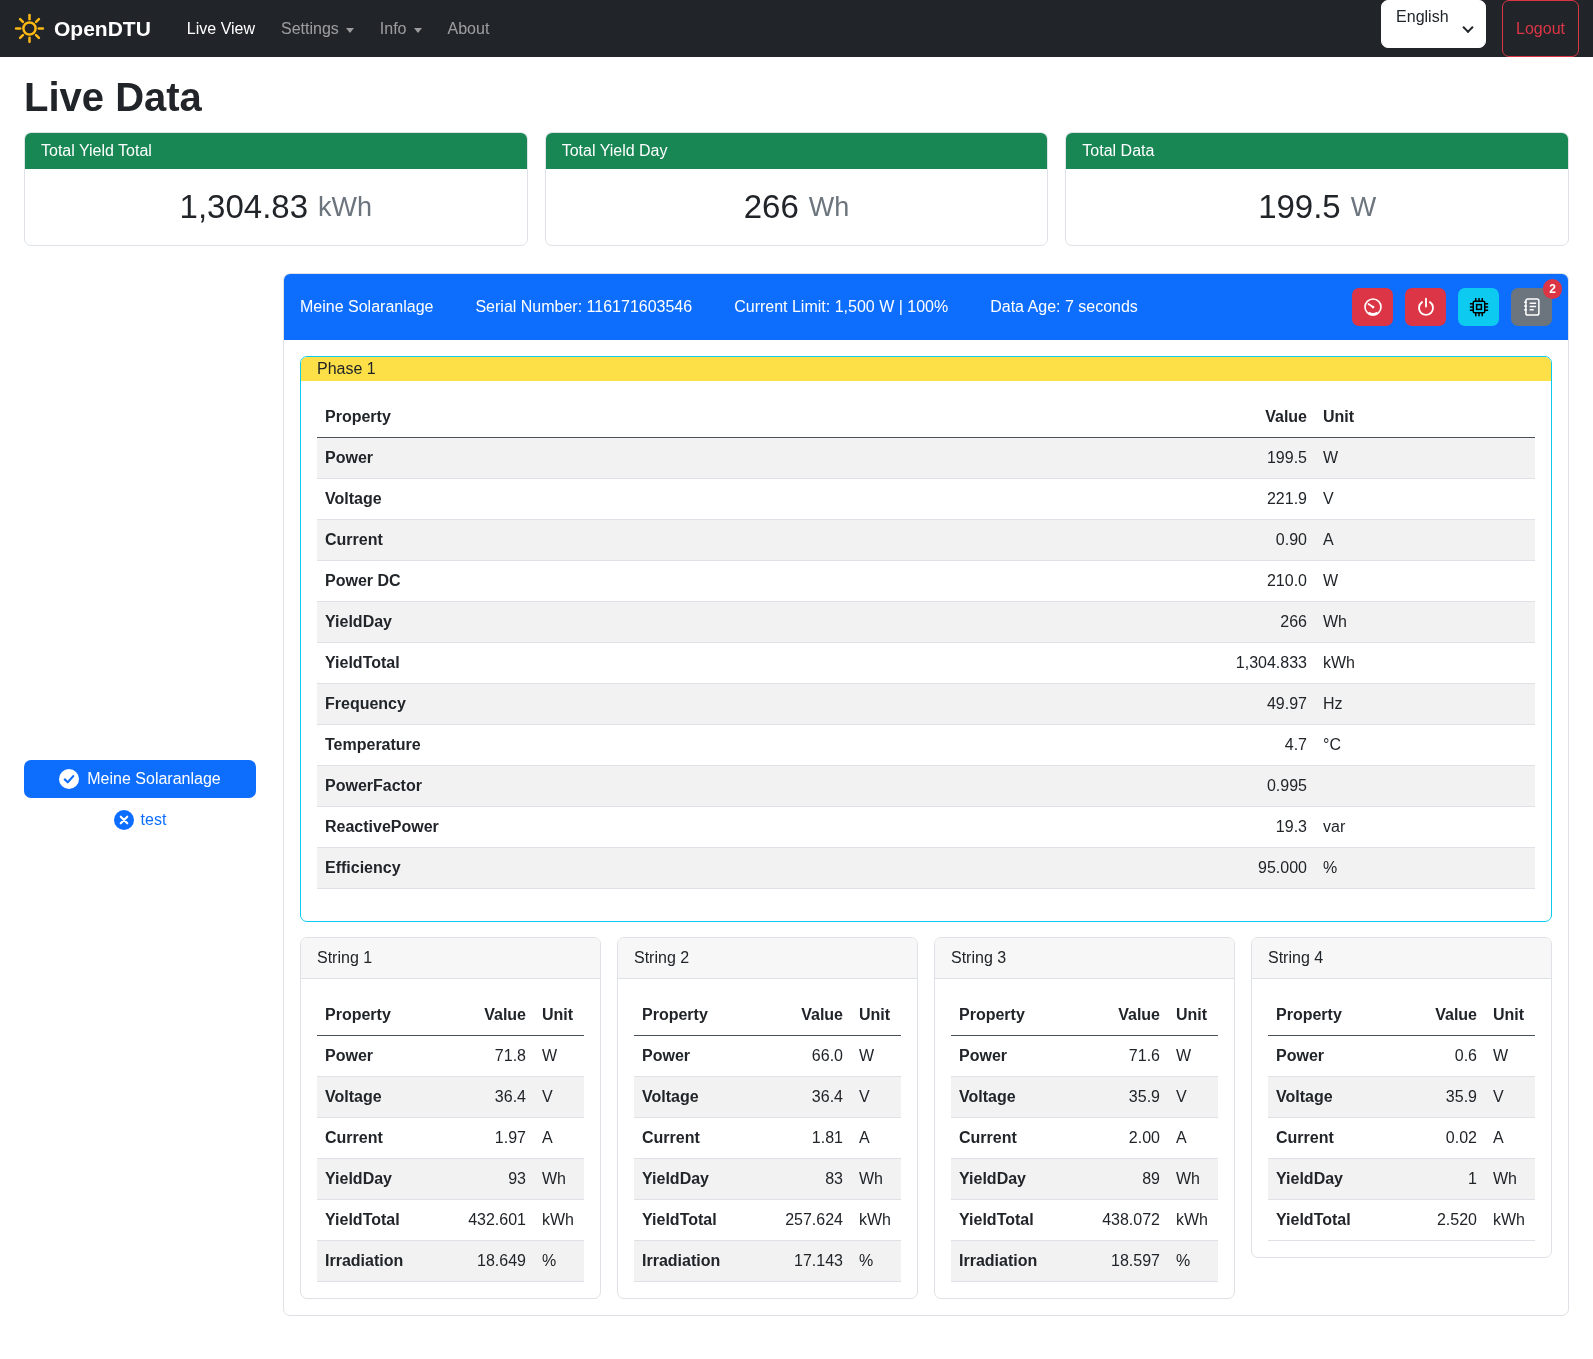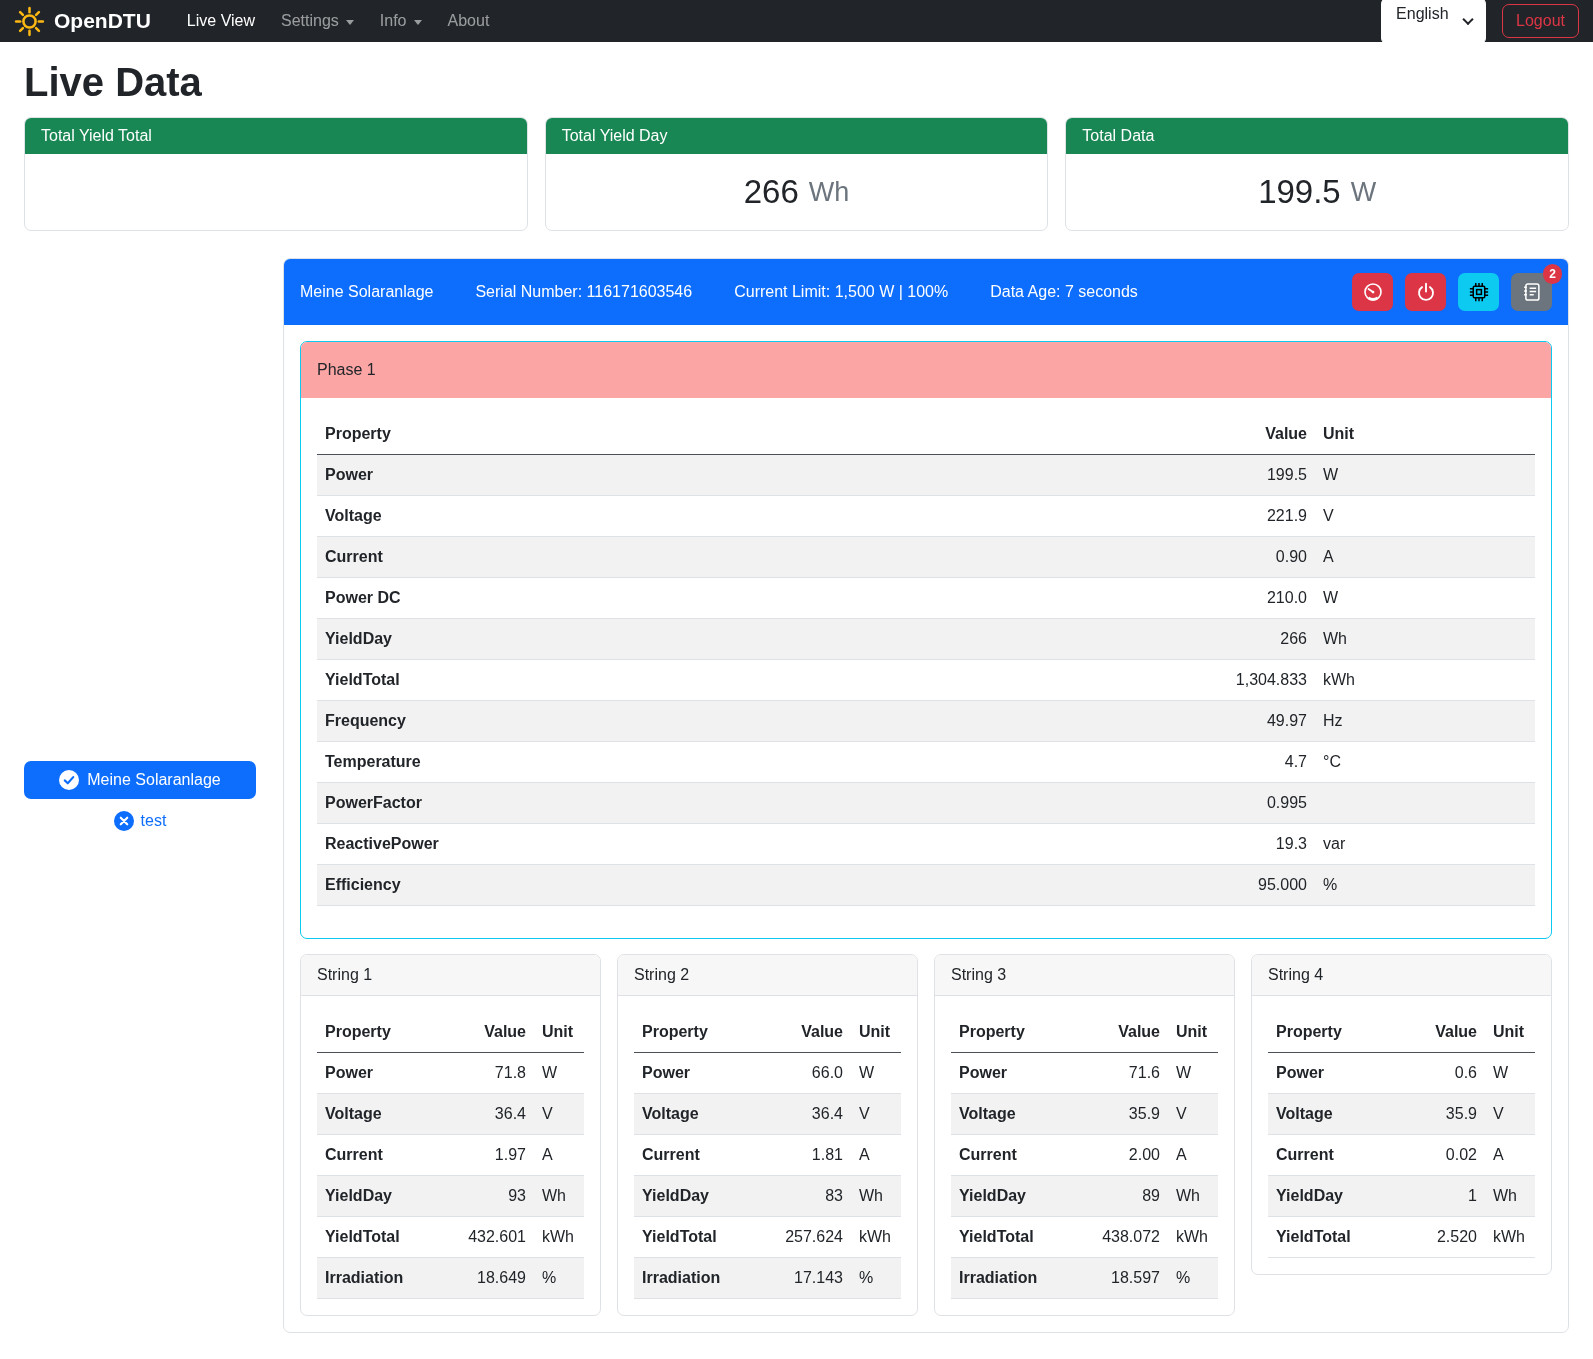"OpenDTU" .navbar { align-items: center -> none; height: 42px -> 57px }
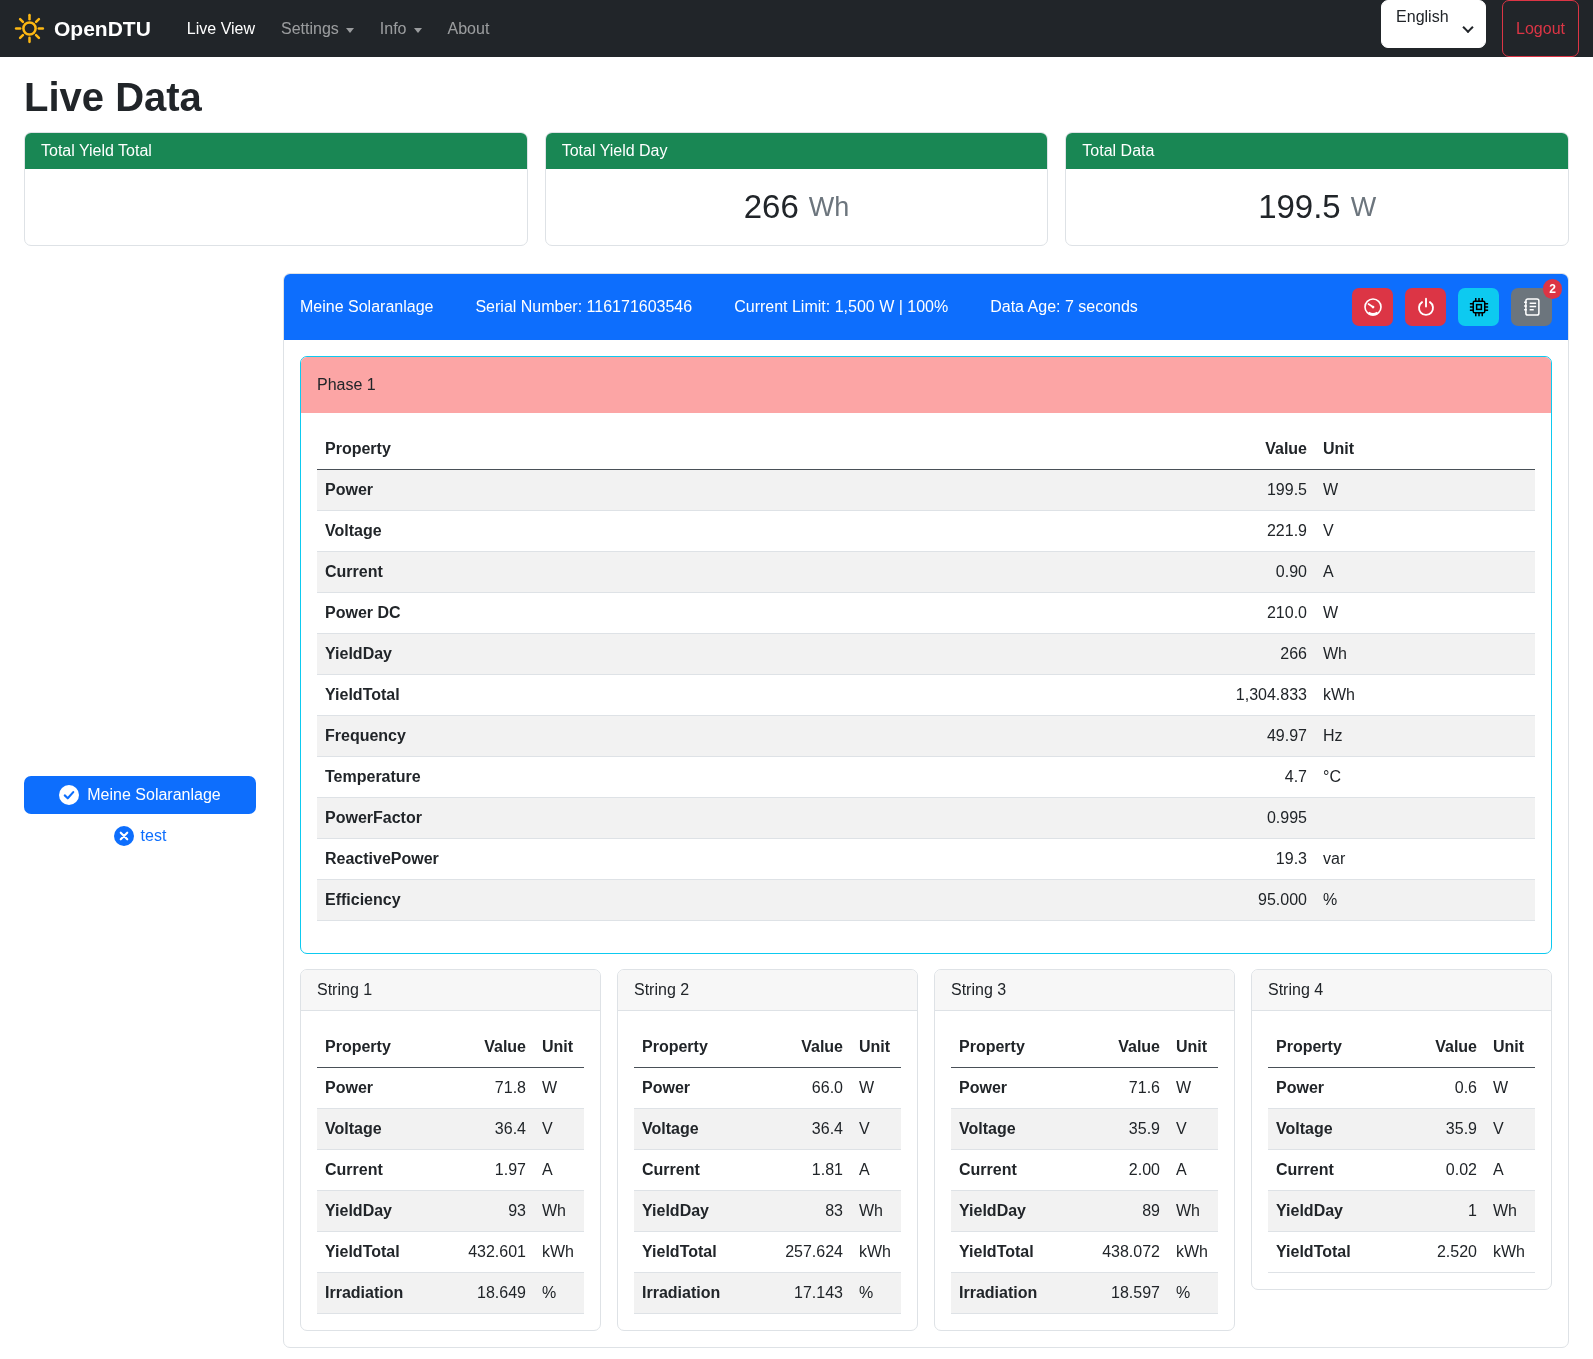"1,304.83" div.card-body { html: none -> <div> <span>1,304.83</span> <span>kWh</span> </div> }
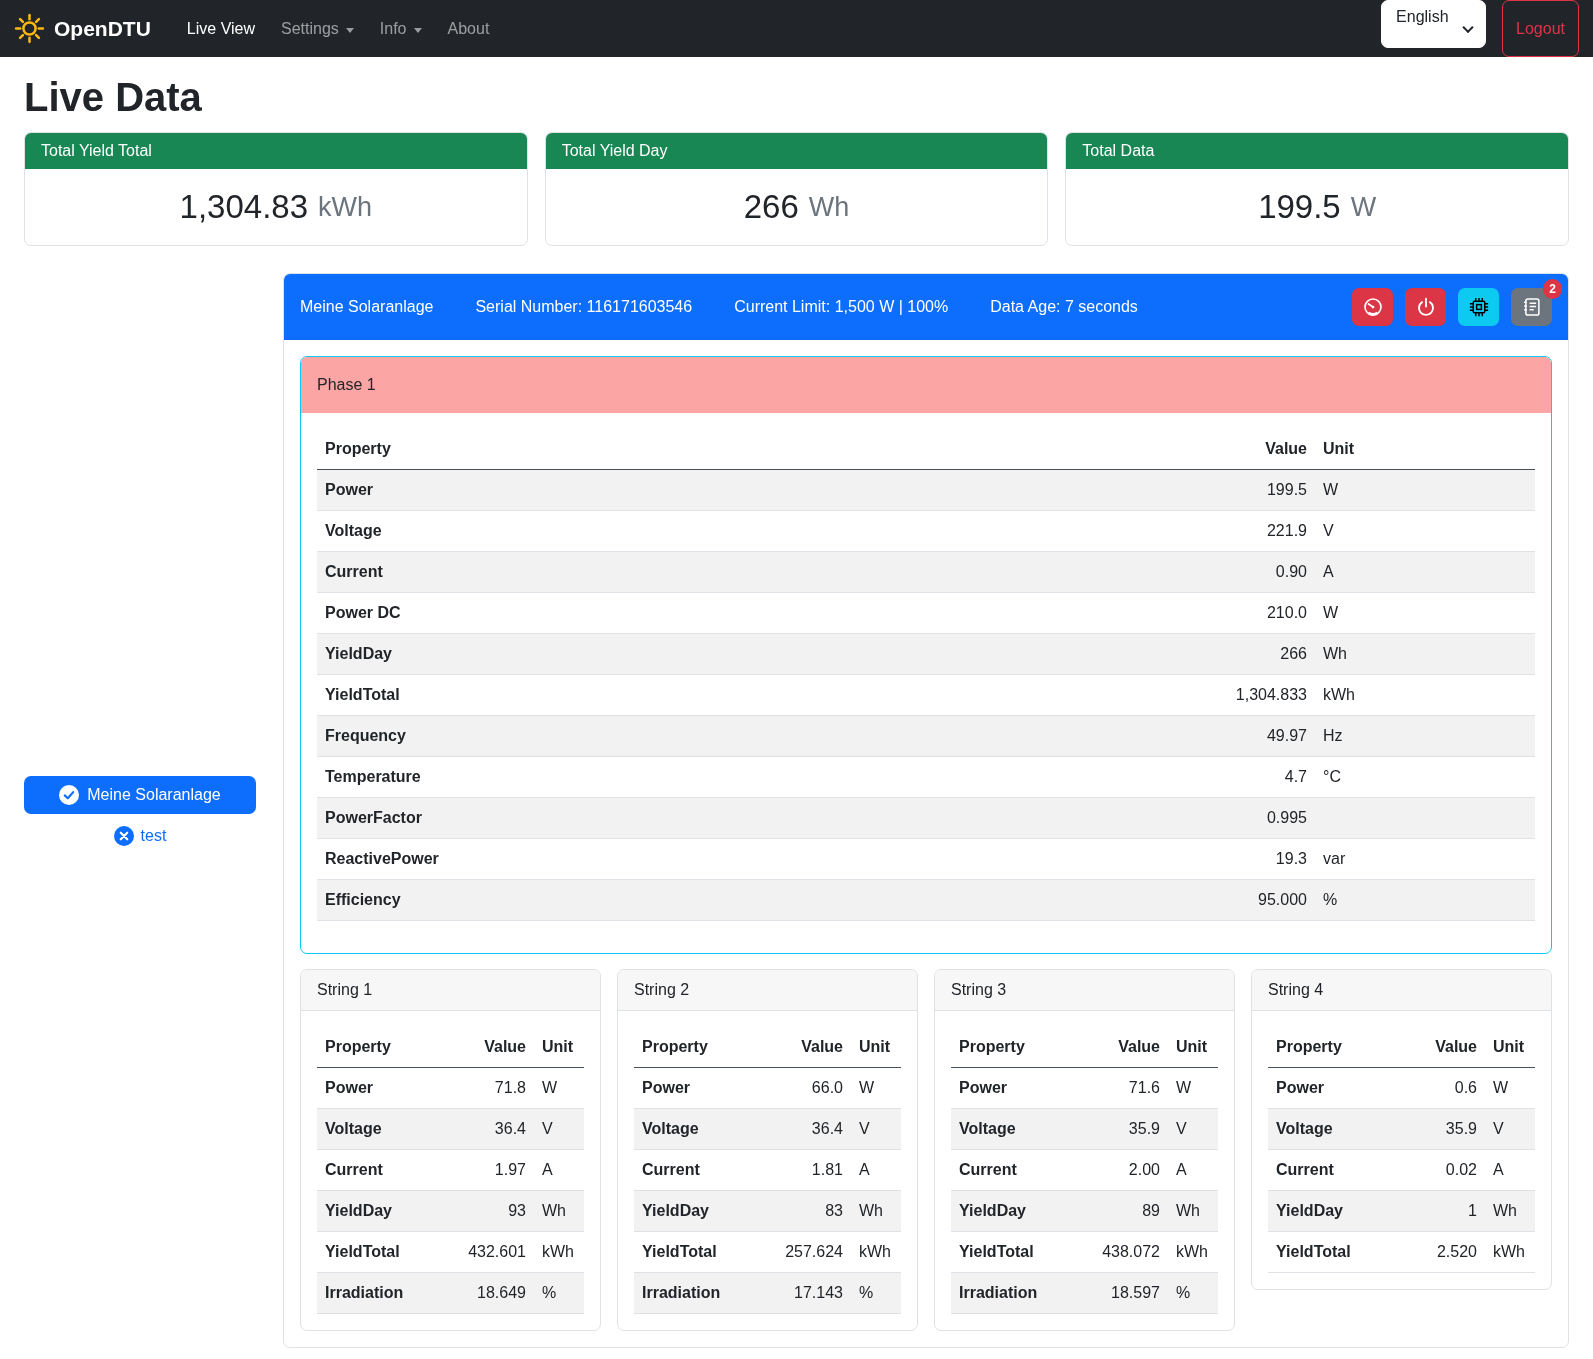"Phase 1" .phase-header { background: #fca5a5 -> #fde047; padding: 16px 16px -> 0 16px }
